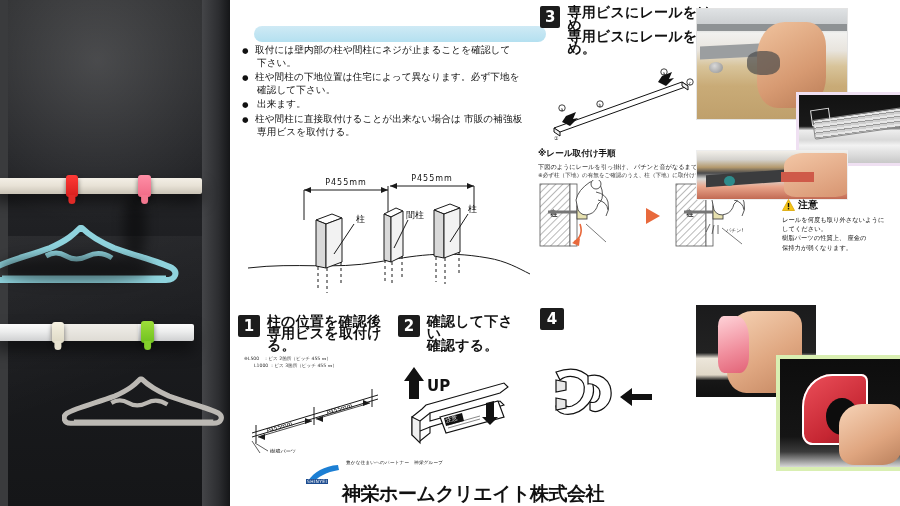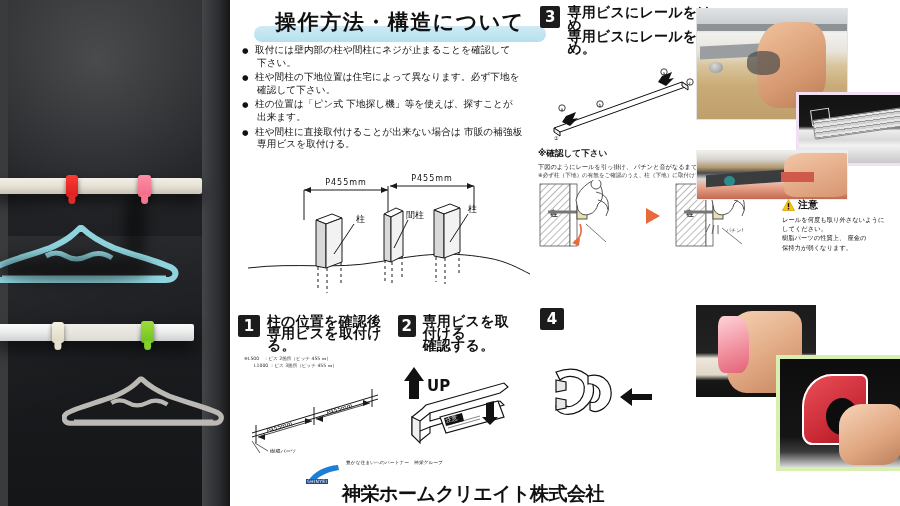"操作方法・構造について" div.title-text { html: <div>操作方法・構造について</div> -> none }
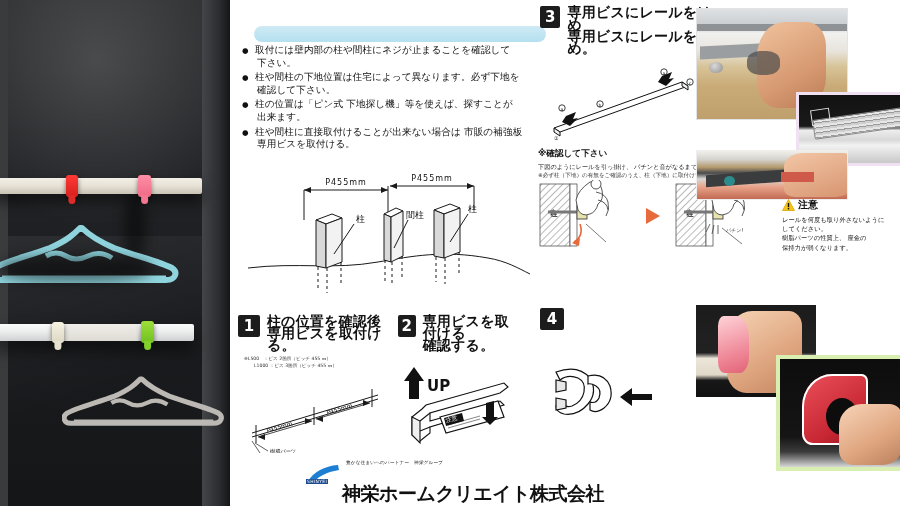"柱の位置は「ピン式 下地探し機」等を使えば、探すことが" span { html: <span>柱の位置は「ピン式 下地探し機」等を使えば、探すことが</span> -> none }
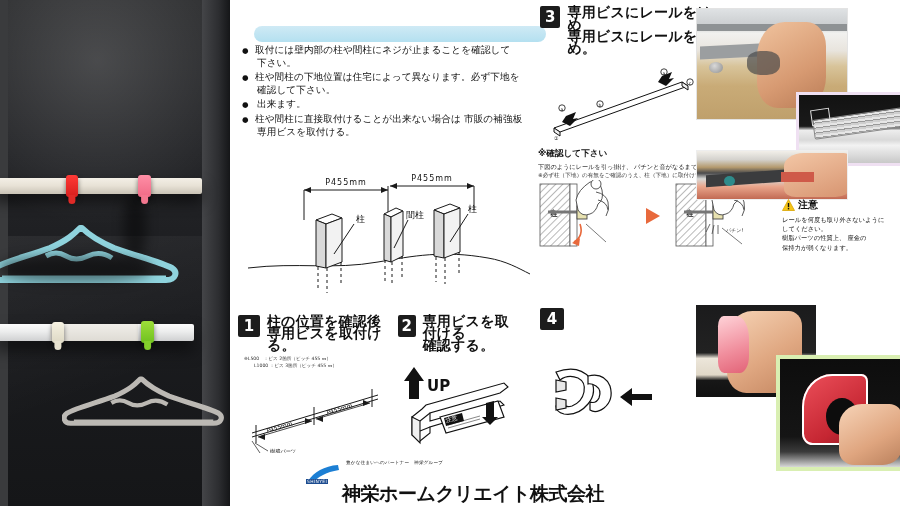"※確認して下さい" div.proc-h { text: 確認して下さい -> レール取付け手順 }
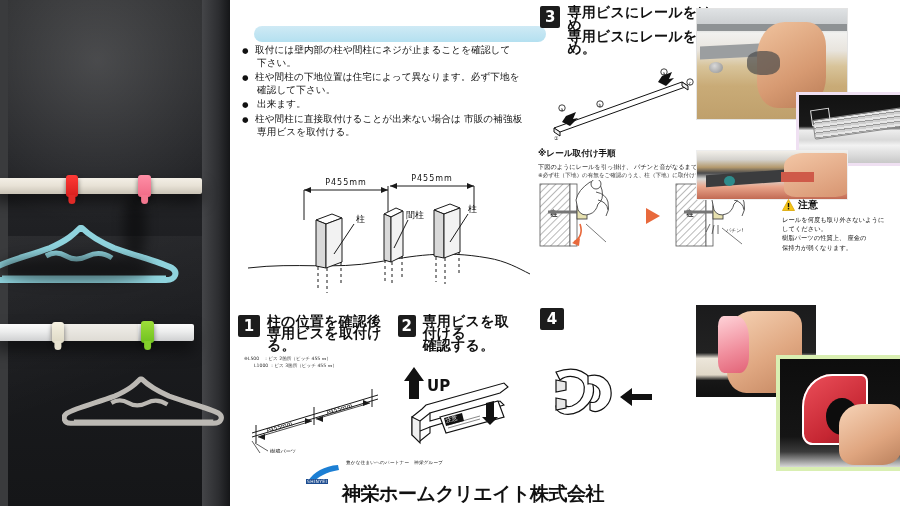"専用ビスを取付ける" div { text: 専用ビスを取付ける -> 確認して下さい }
